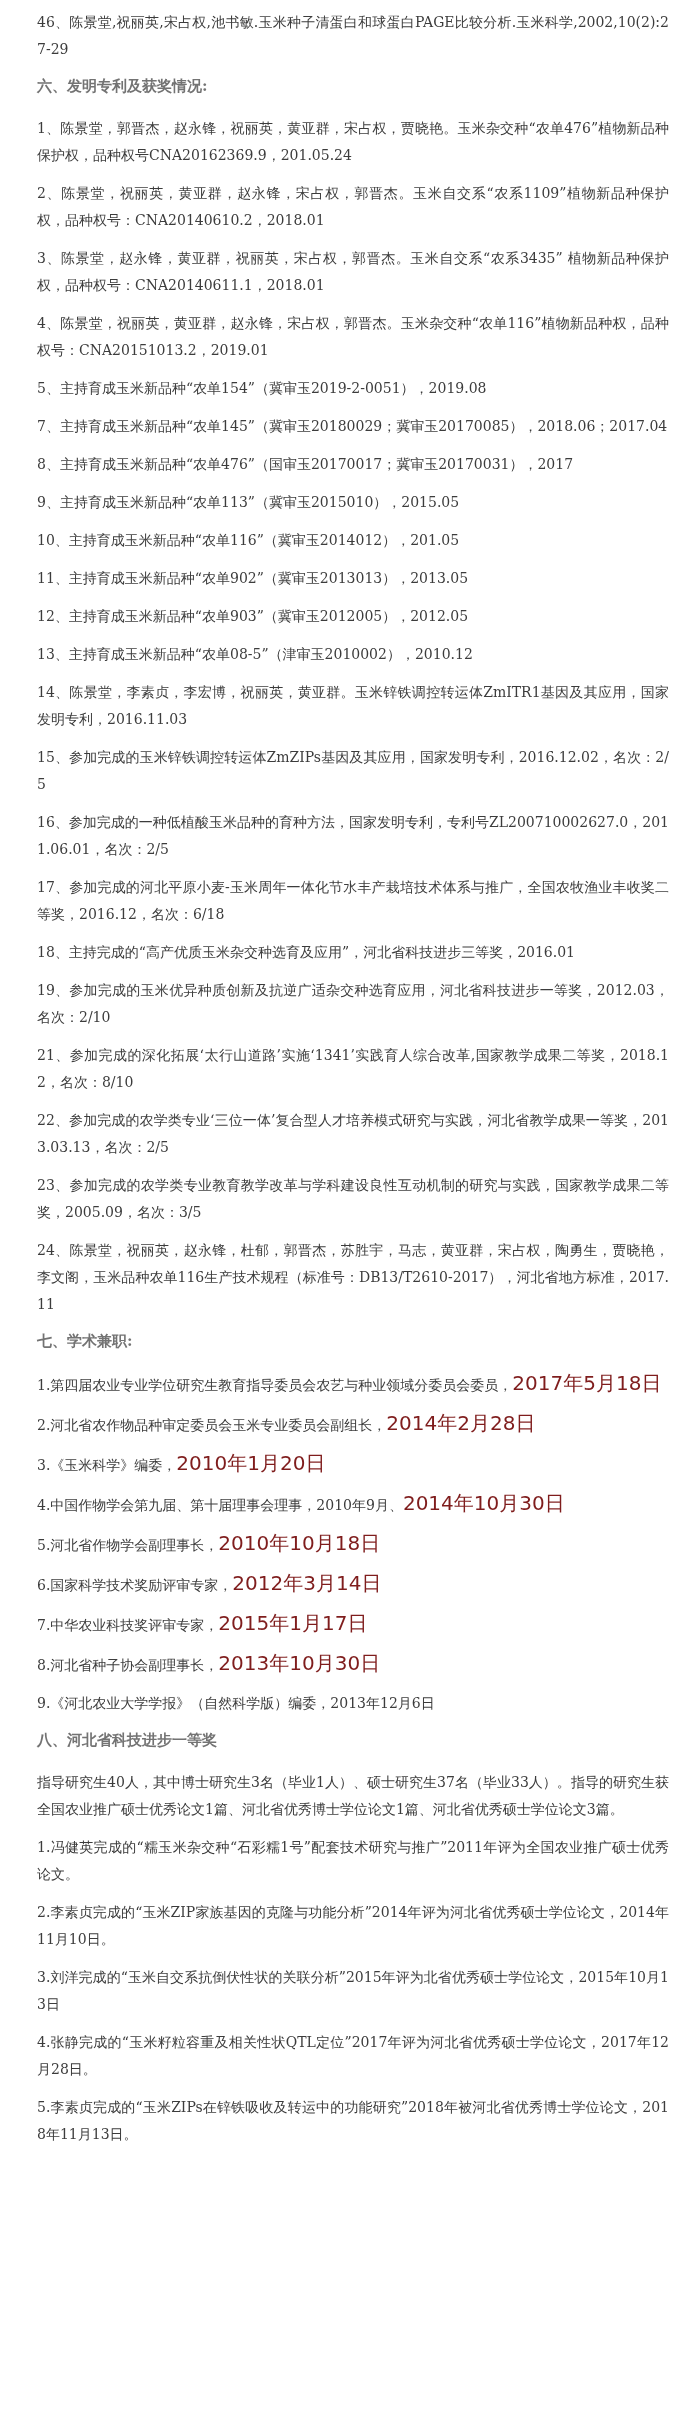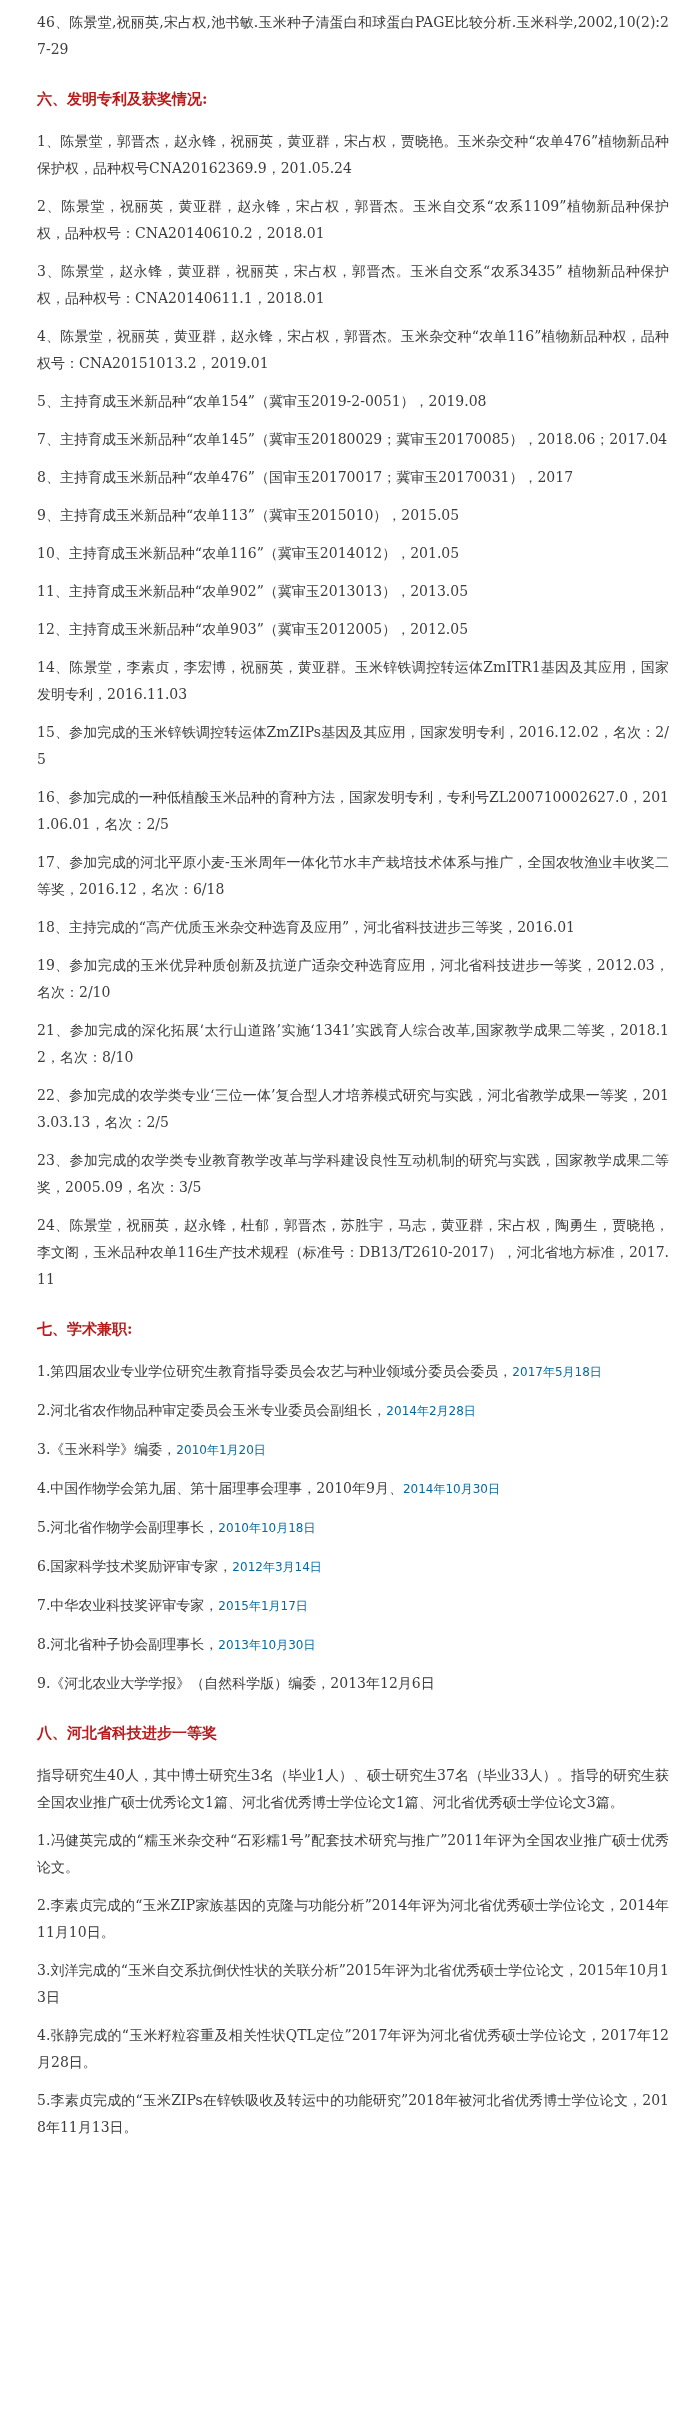"六、发明专利及获奖情况:" .heading { color: #b91c1c -> #737373; margin: 24px 0 17px 0 -> 11px 0 17px 0 }
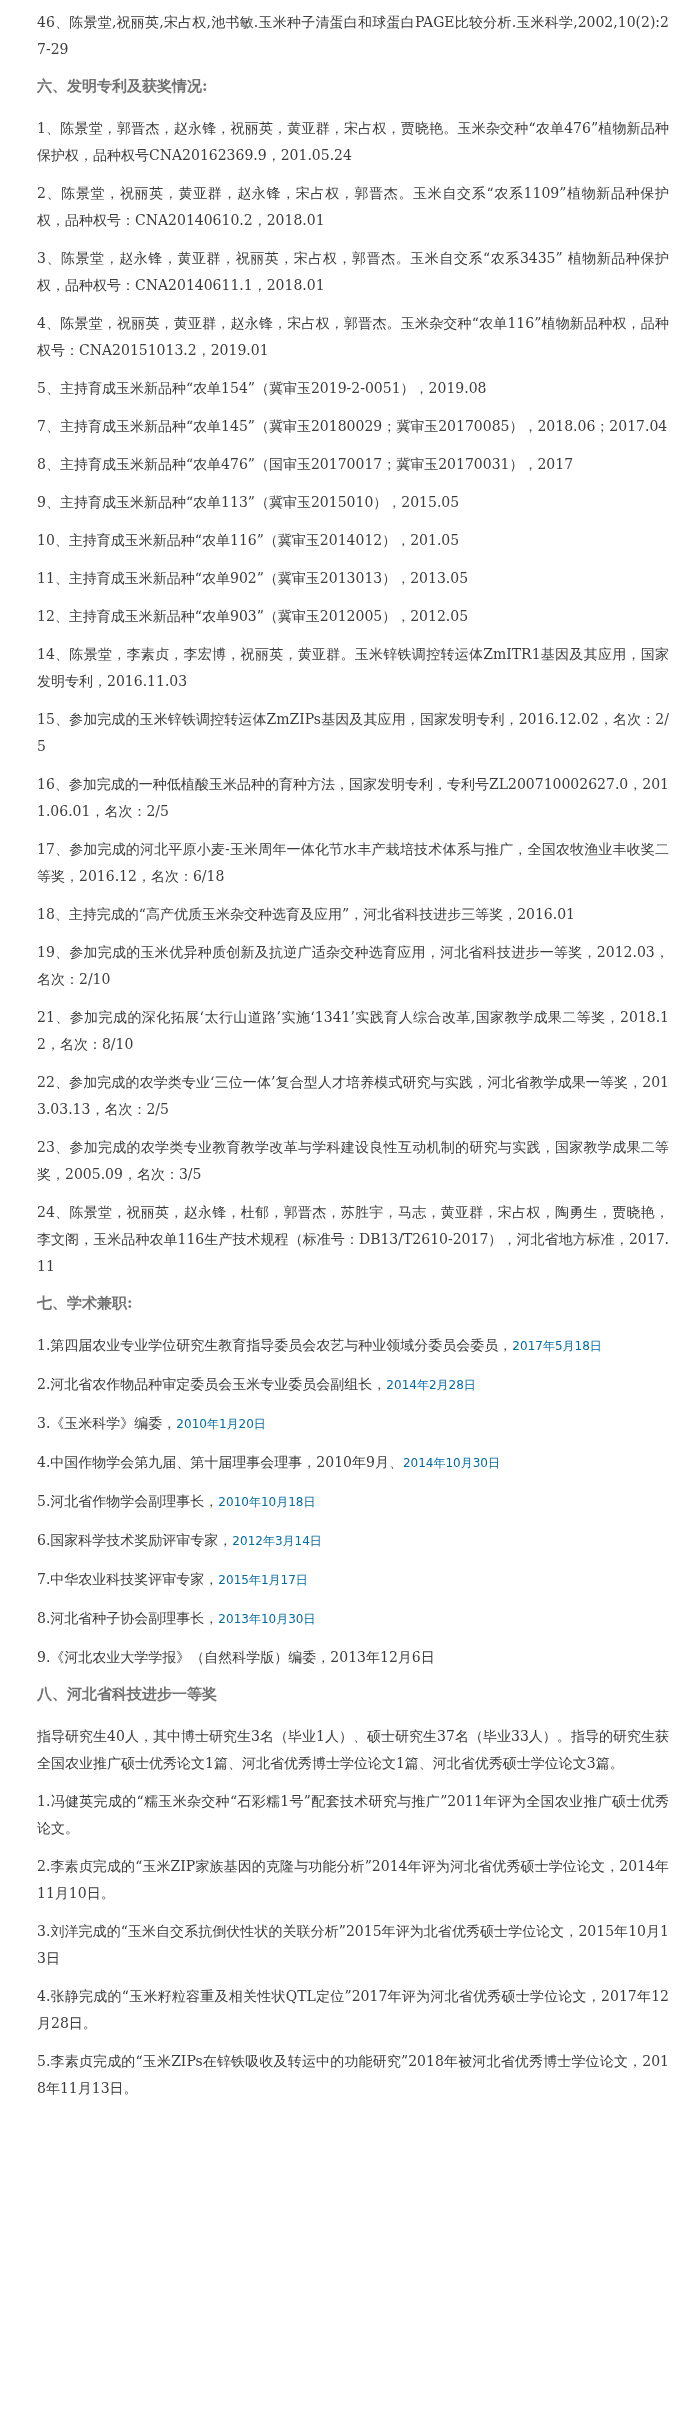"13、主持育成玉米新品种“农单08-5”（津审玉2010002），2010.12" p.para { html: none -> <p>13、主持育成玉米新品种“农单08-5”（津审玉2010002），2010.12</p> }
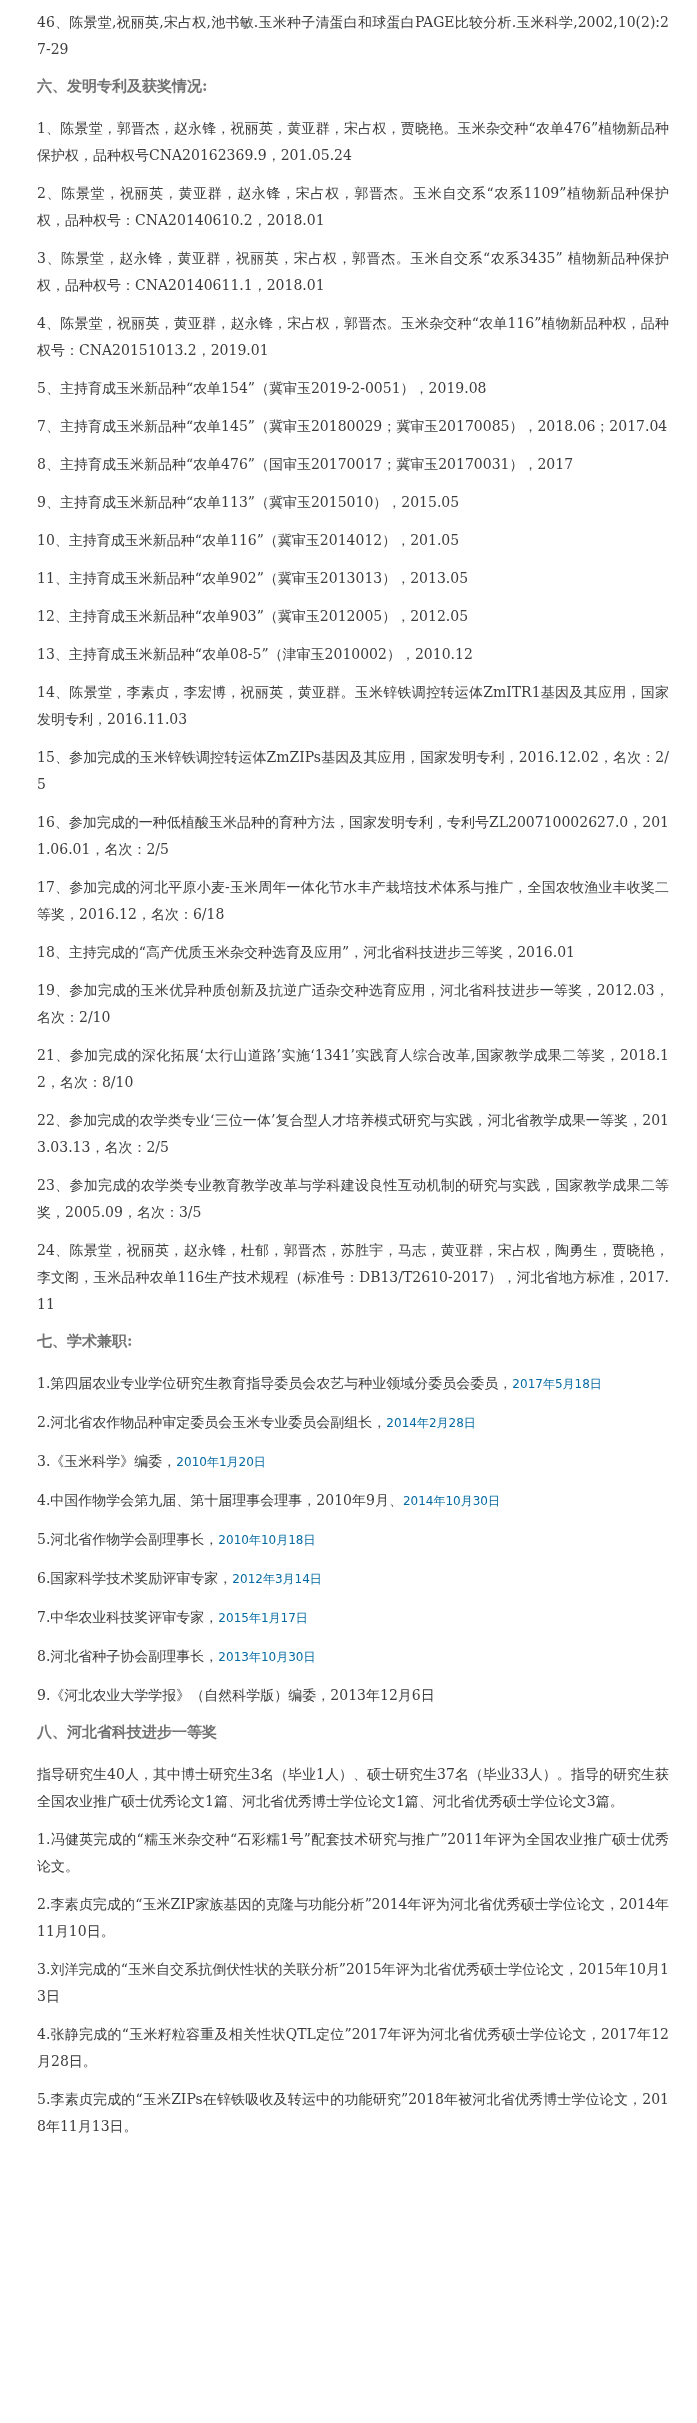"2017年5月18日" .date-emph { color: #0369a1 -> #7f1d1d; font-size: 12px -> 20px }
